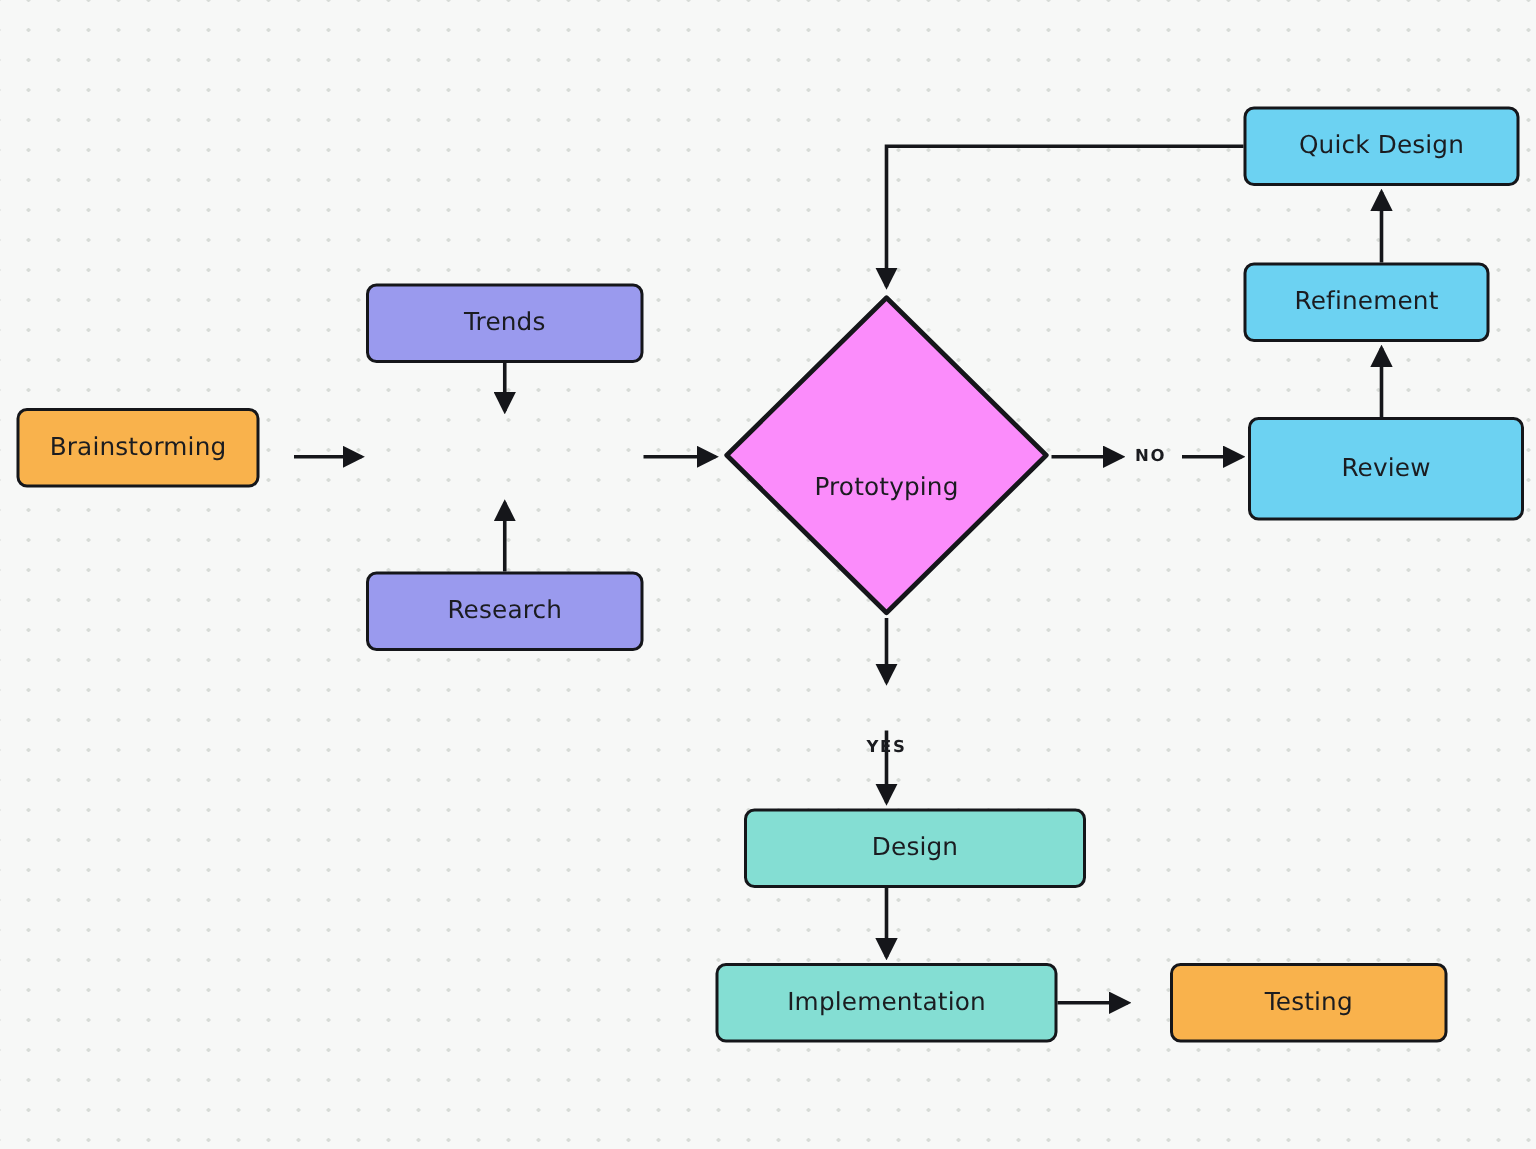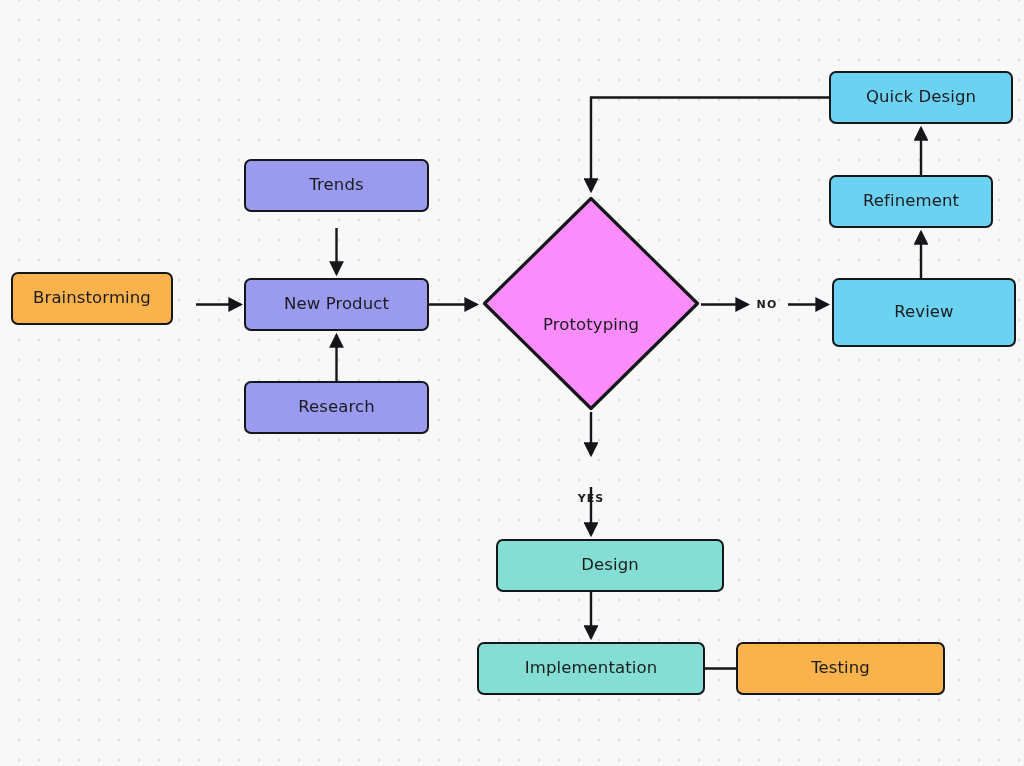"Trends" div.node { top: 159px -> 189px }
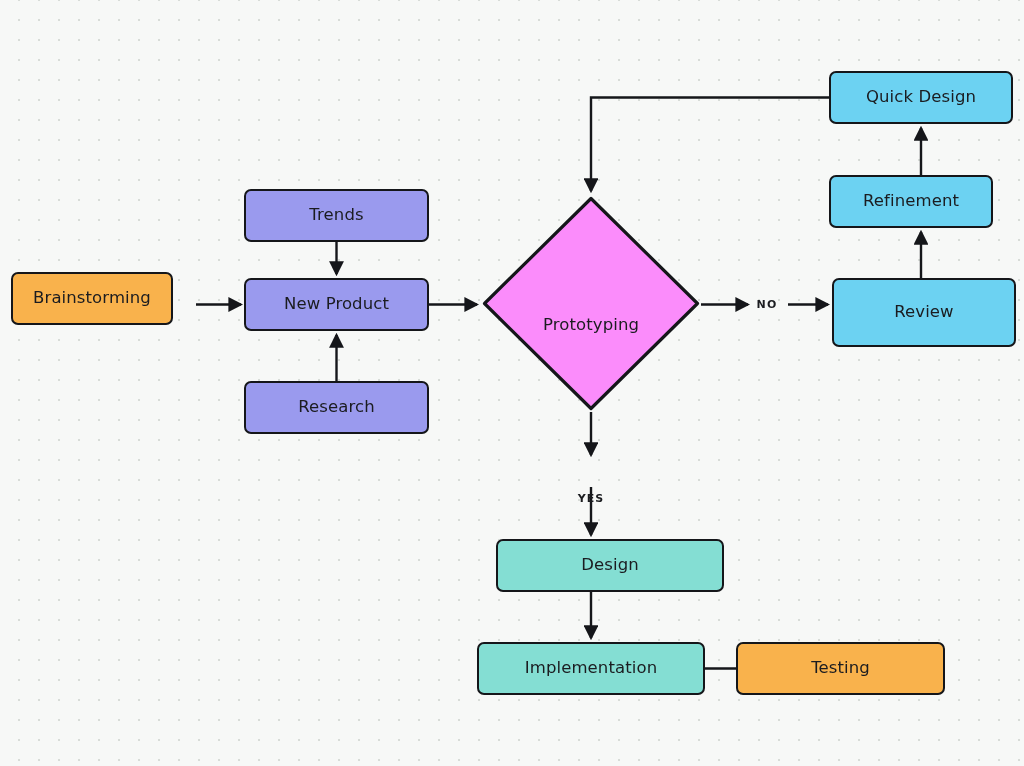"New Product" div.node { html: <div> <span>New Product</span> </div> -> none }
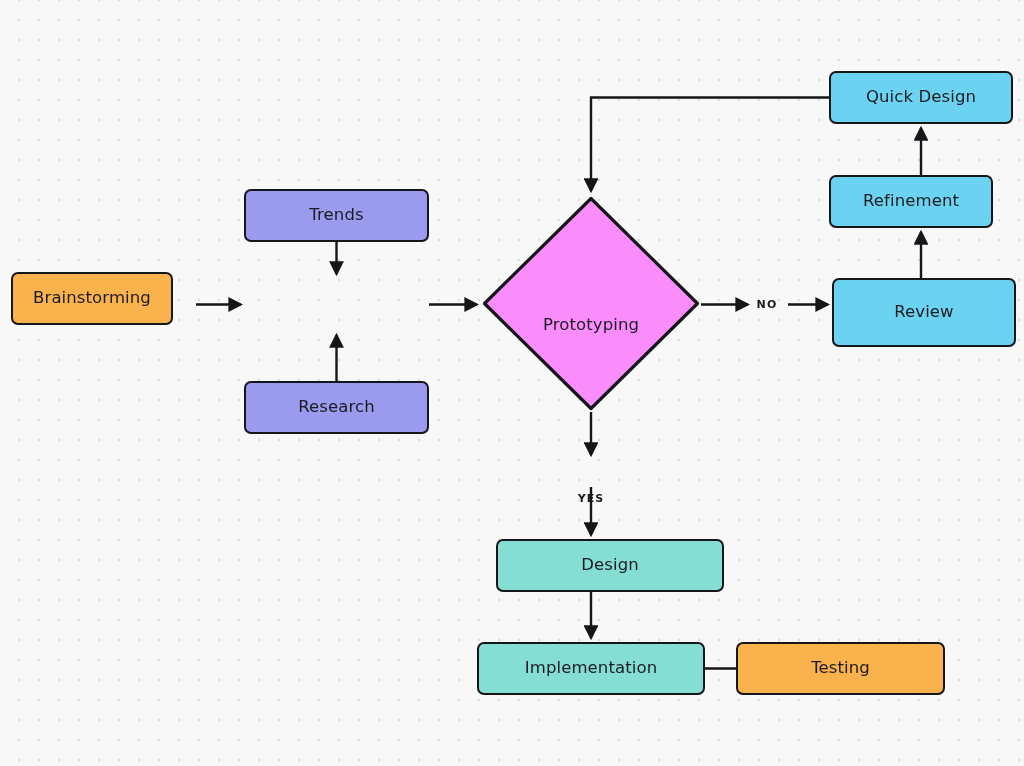"Testing" div.node { left: 736px -> 780px; width: 209px -> 185px }
